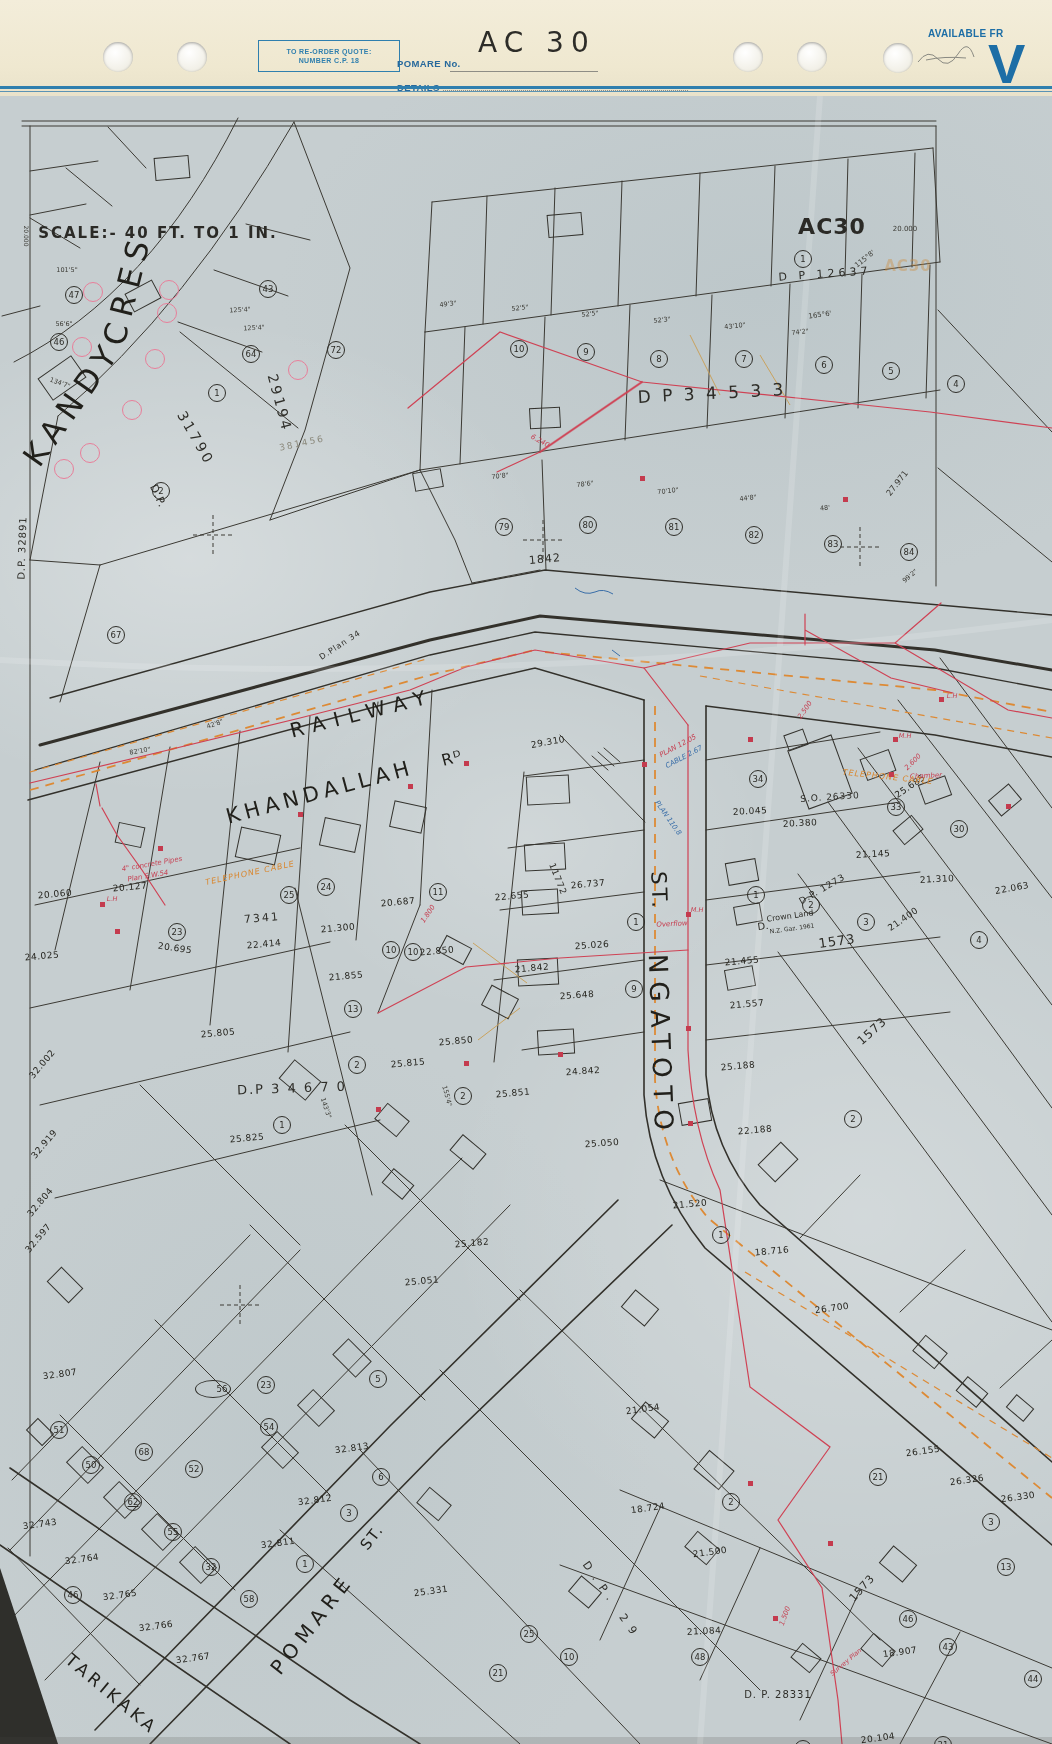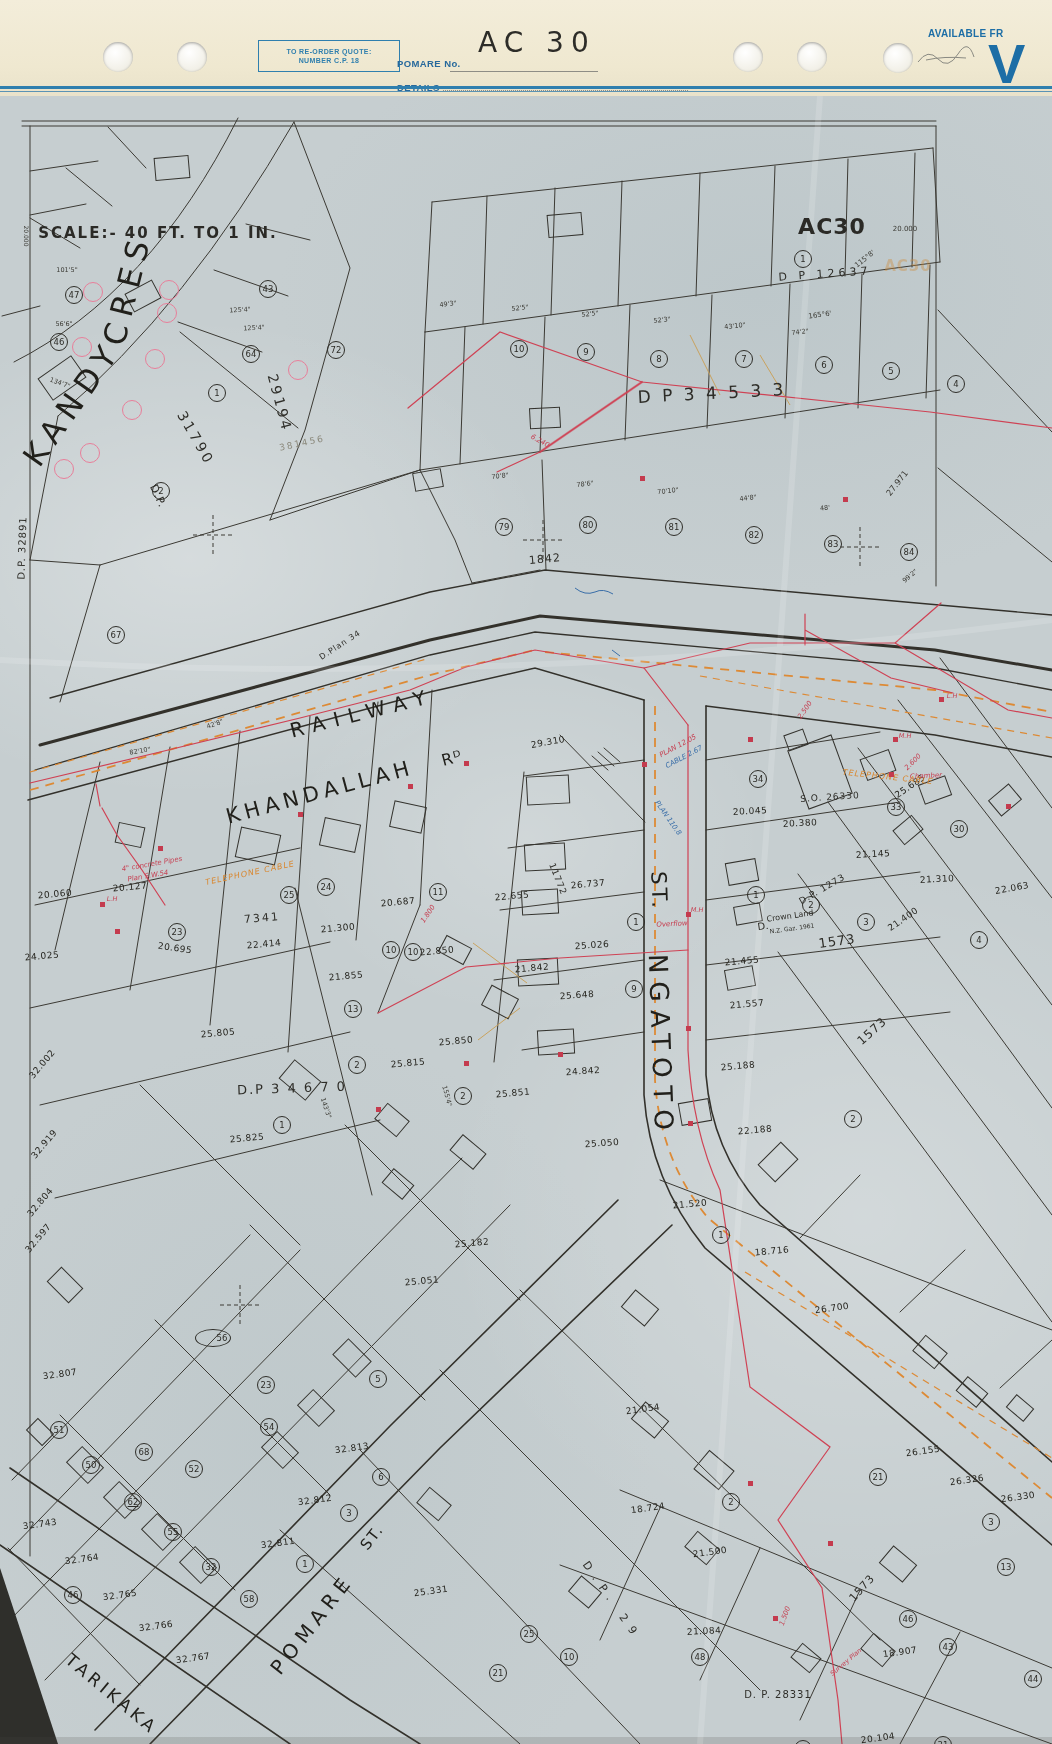"56" div.lot { top: 1233px -> 1284px }
